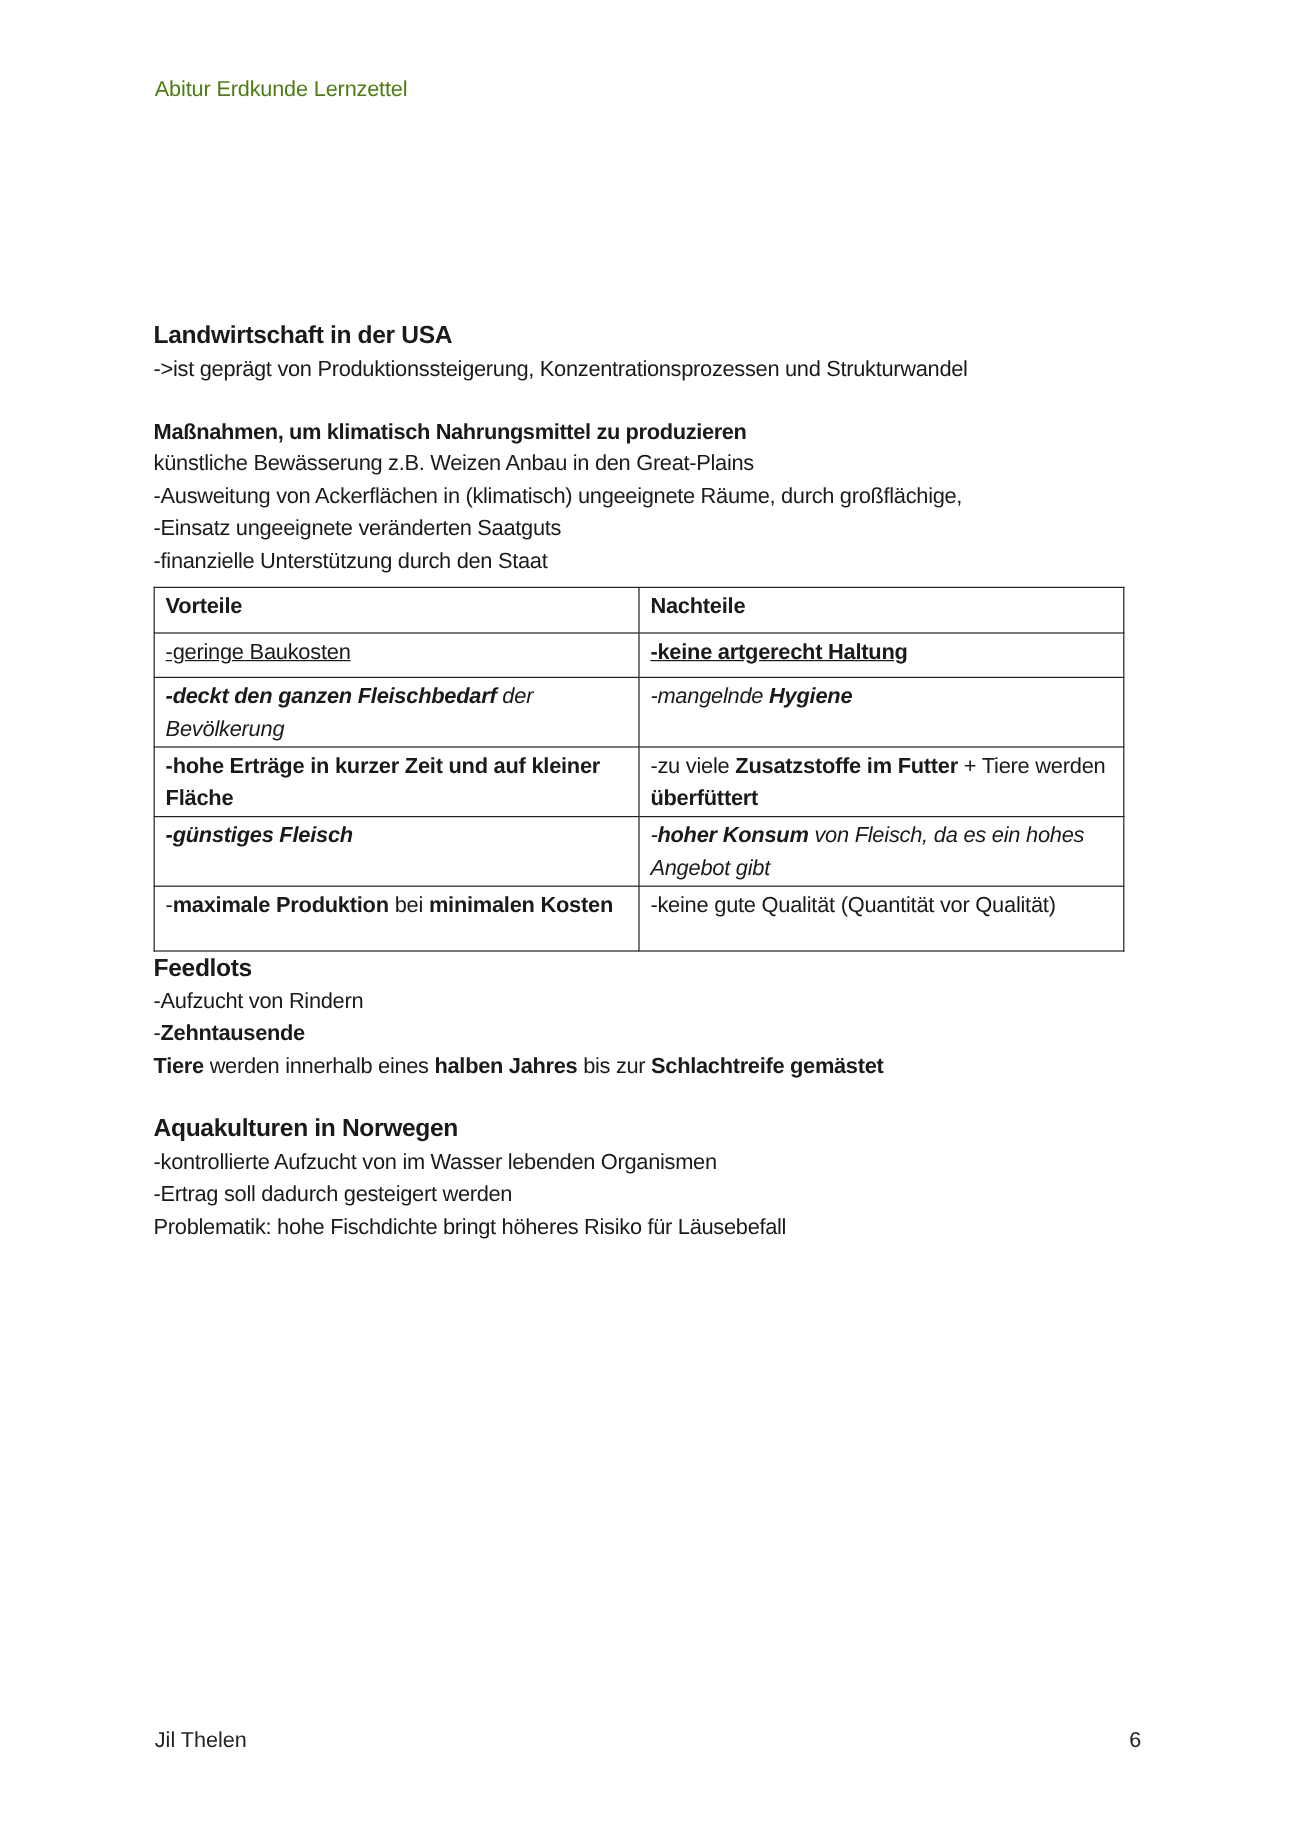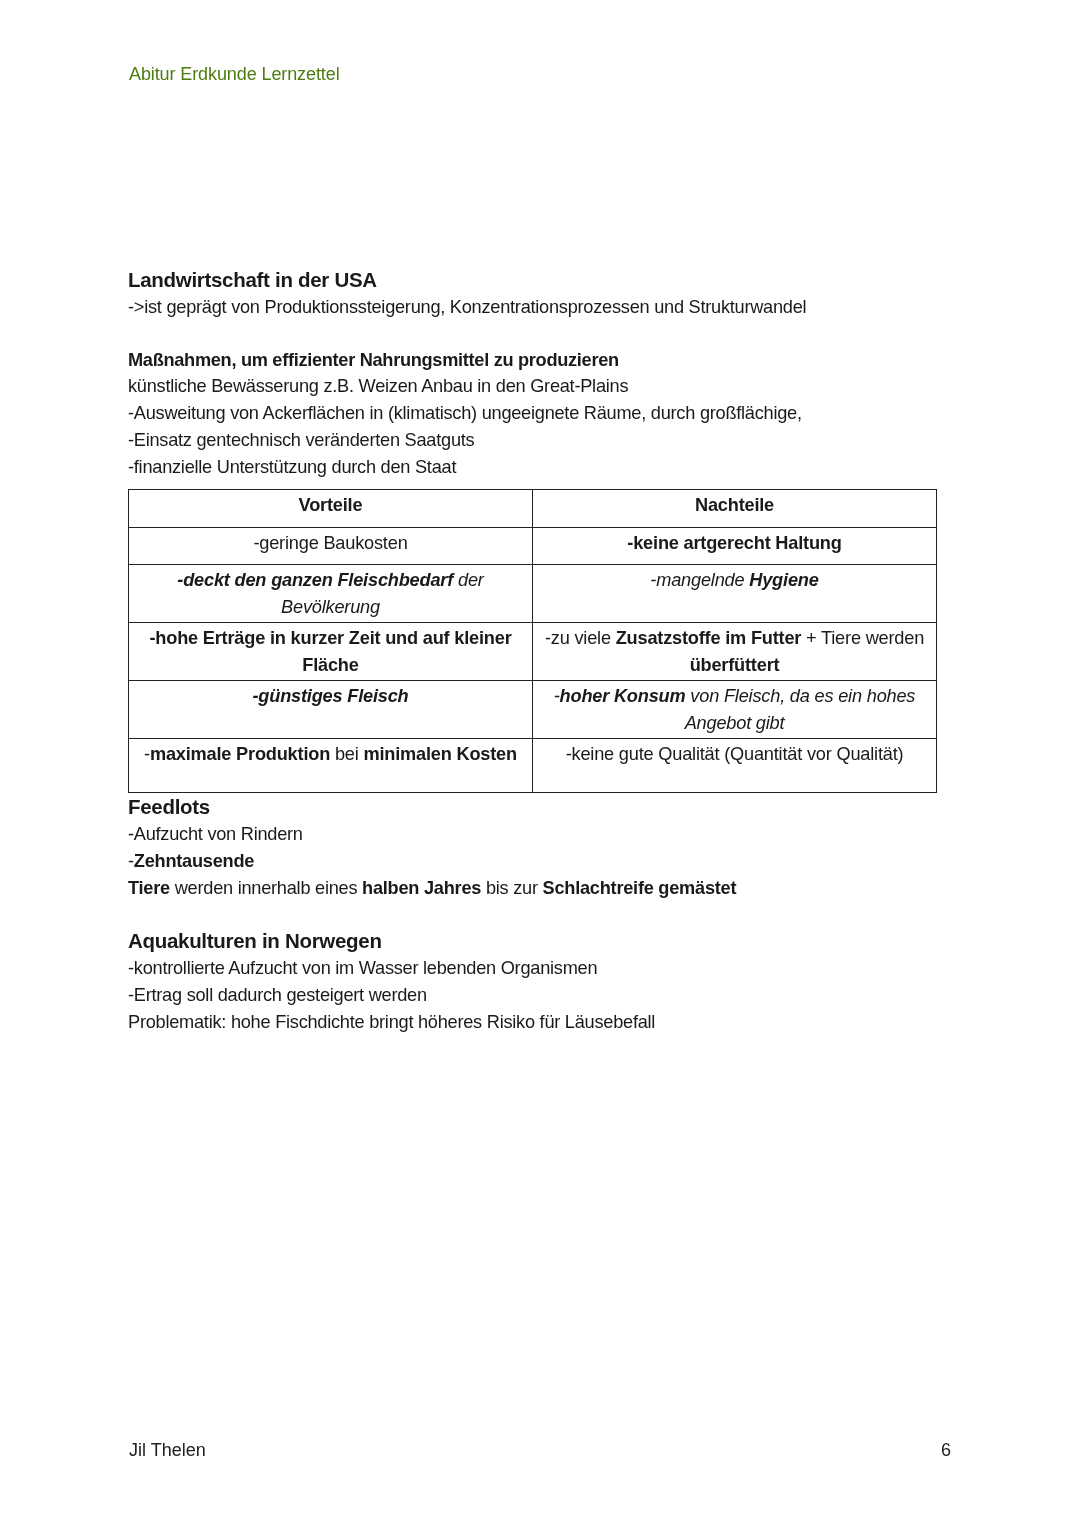"Maßnahmen, um effizienter Nahrungsmittel" div.h2 { text: effizienter -> klimatisch }
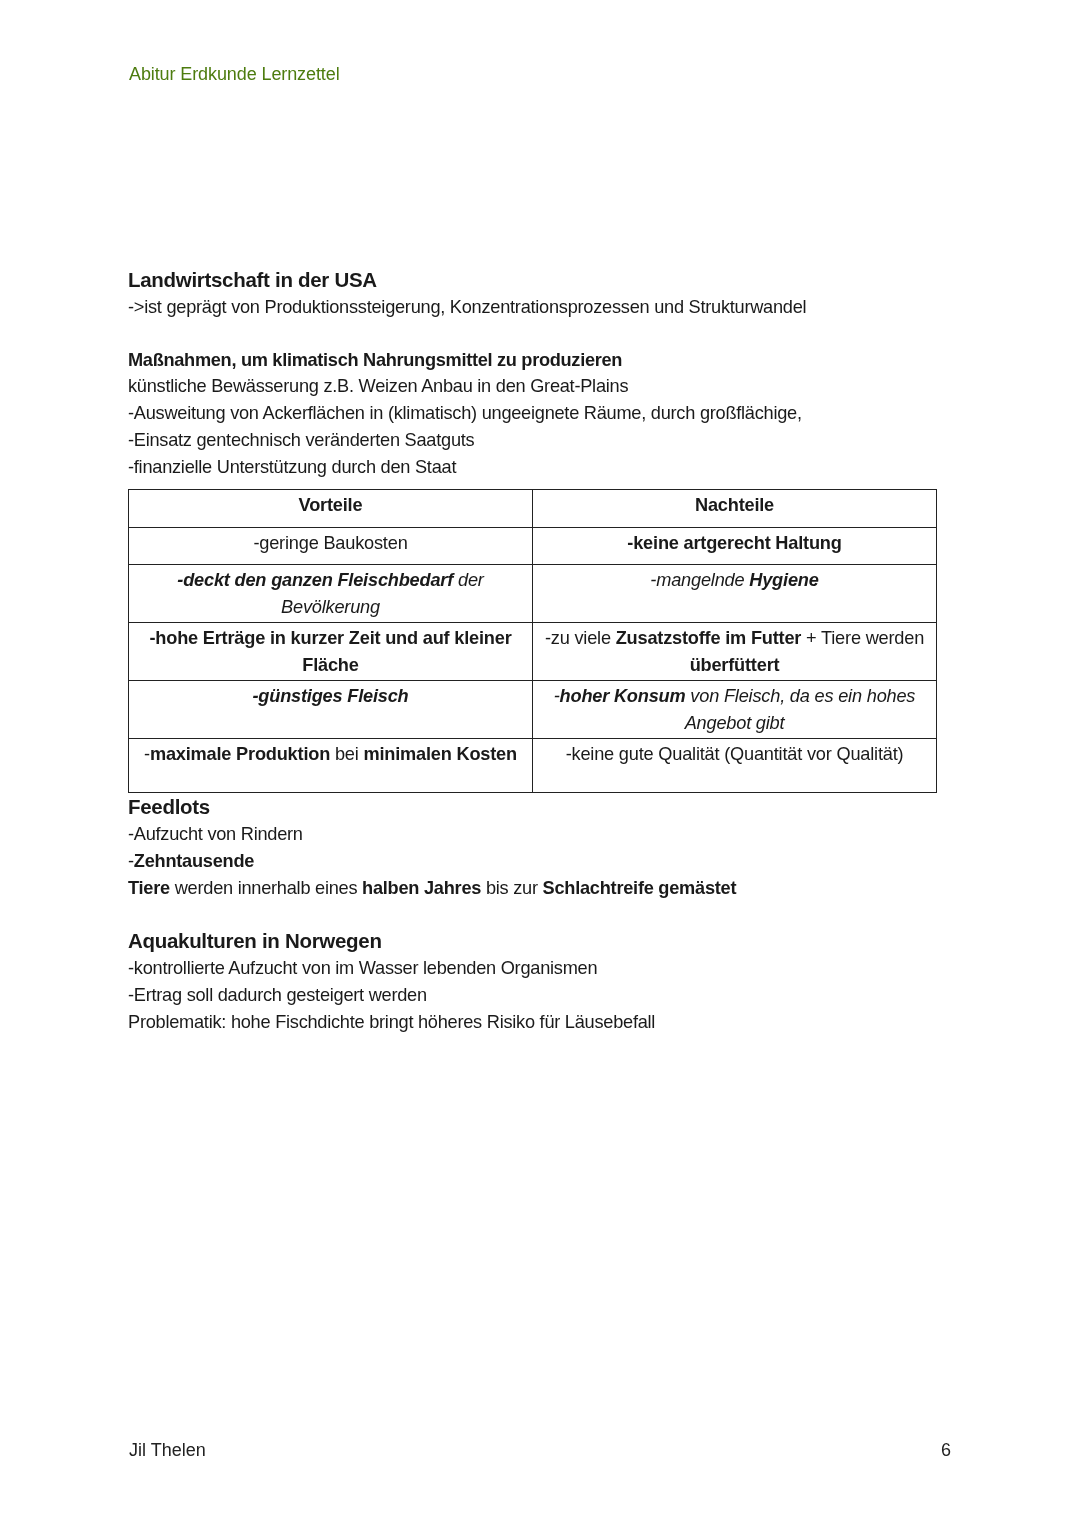"-Einsatz gentechnisch veränderten" div.line { text: gentechnisch -> ungeeignete }
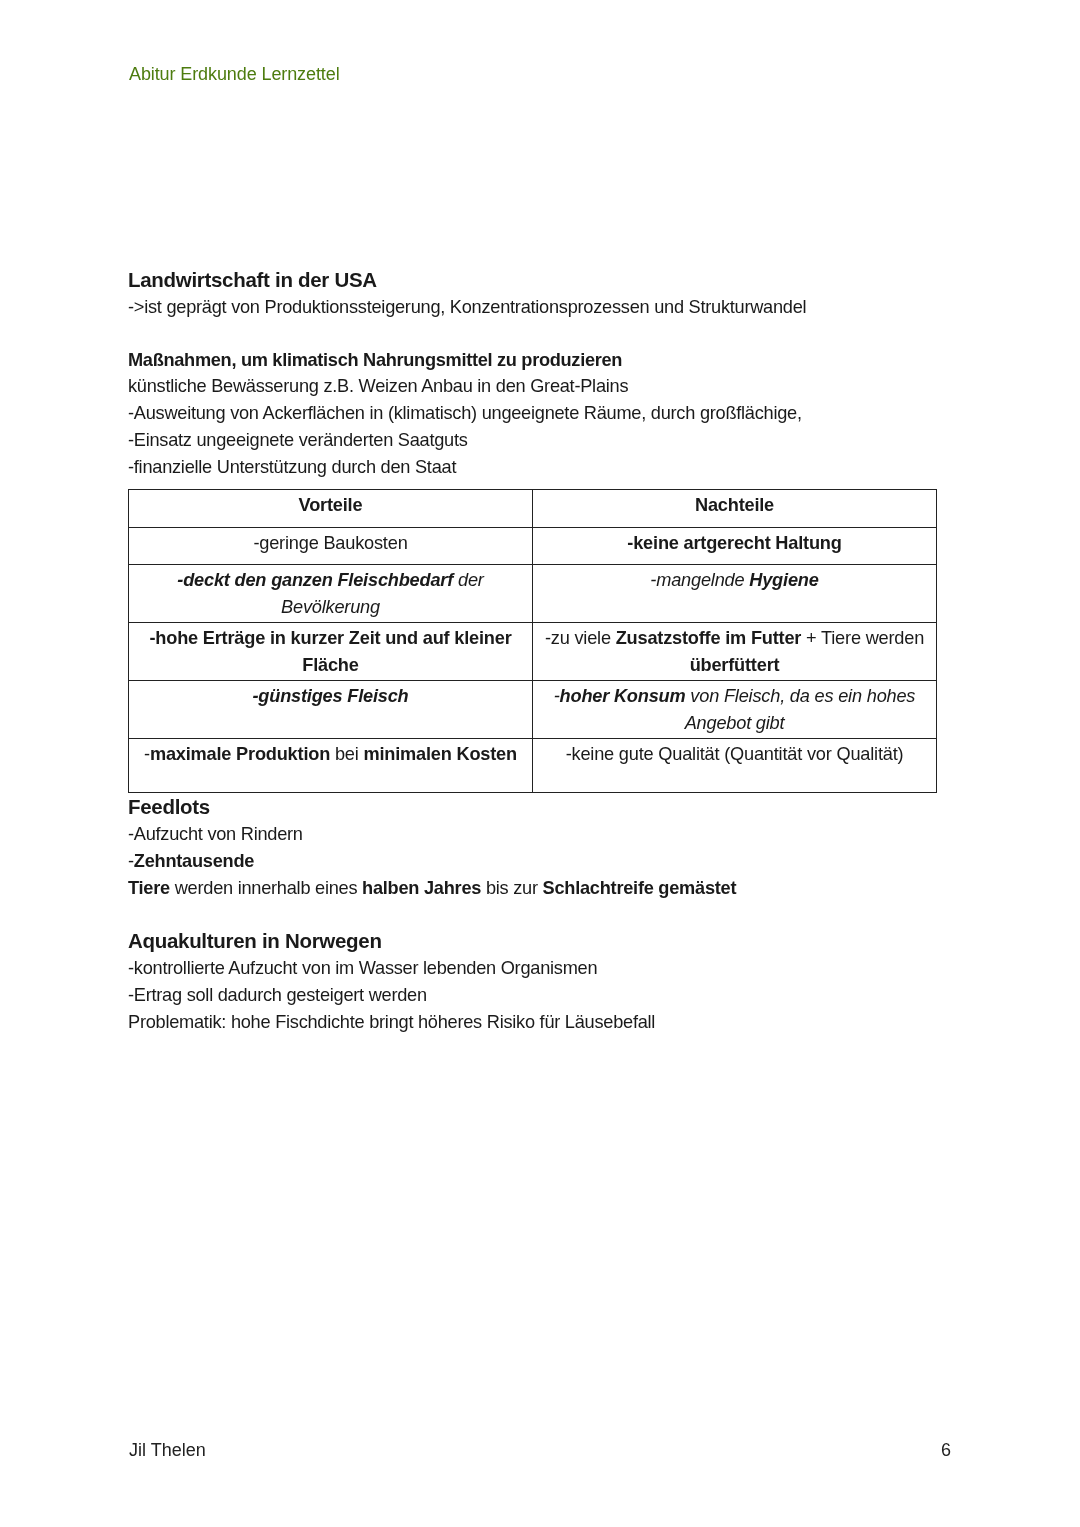"Vorteile" table.compare { text-align: center -> none }
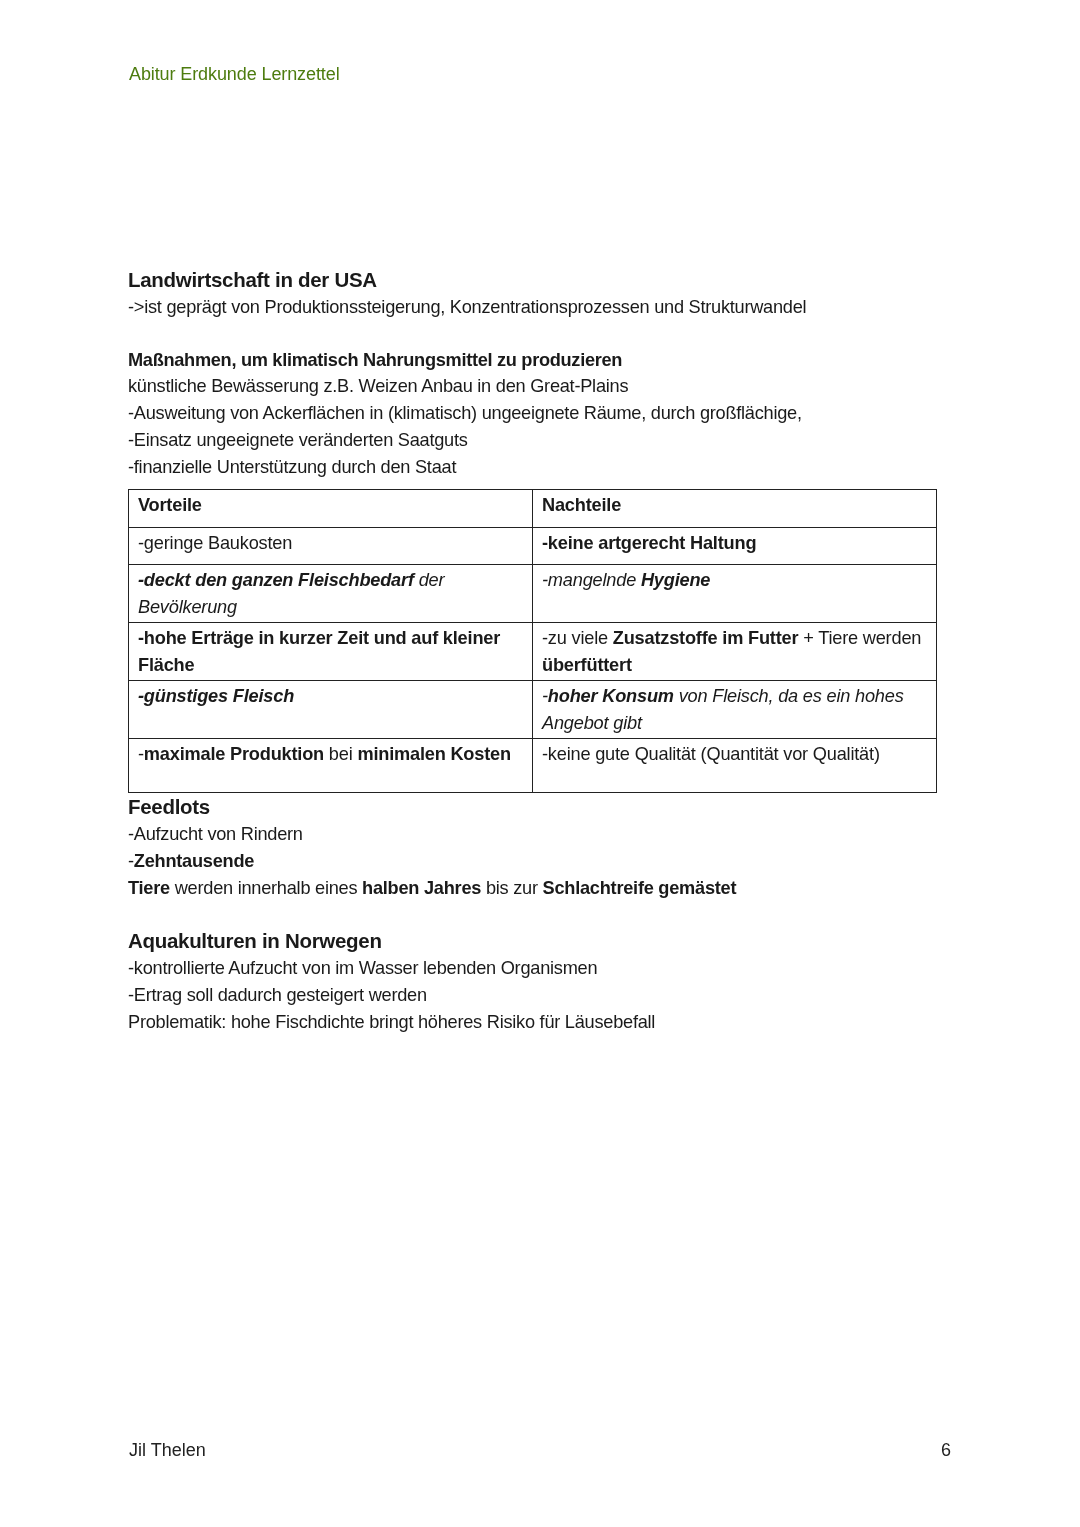"-geringe Baukosten" table.compare tr.r1 td { text-decoration: none -> underline }
